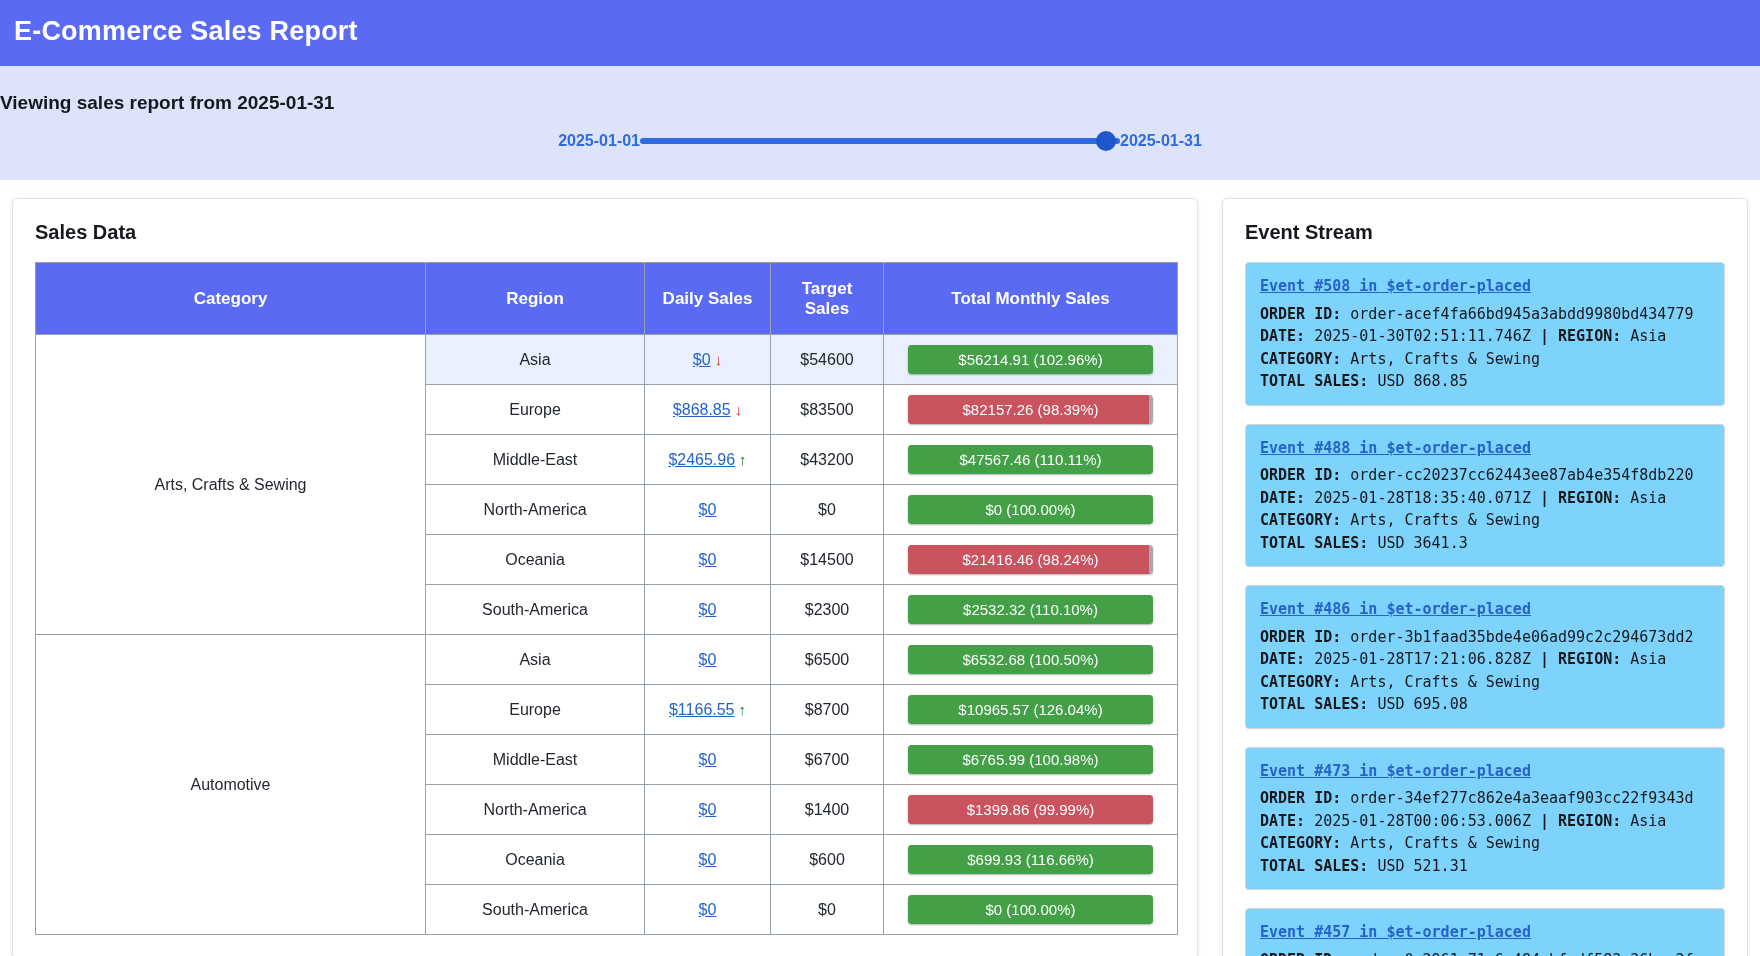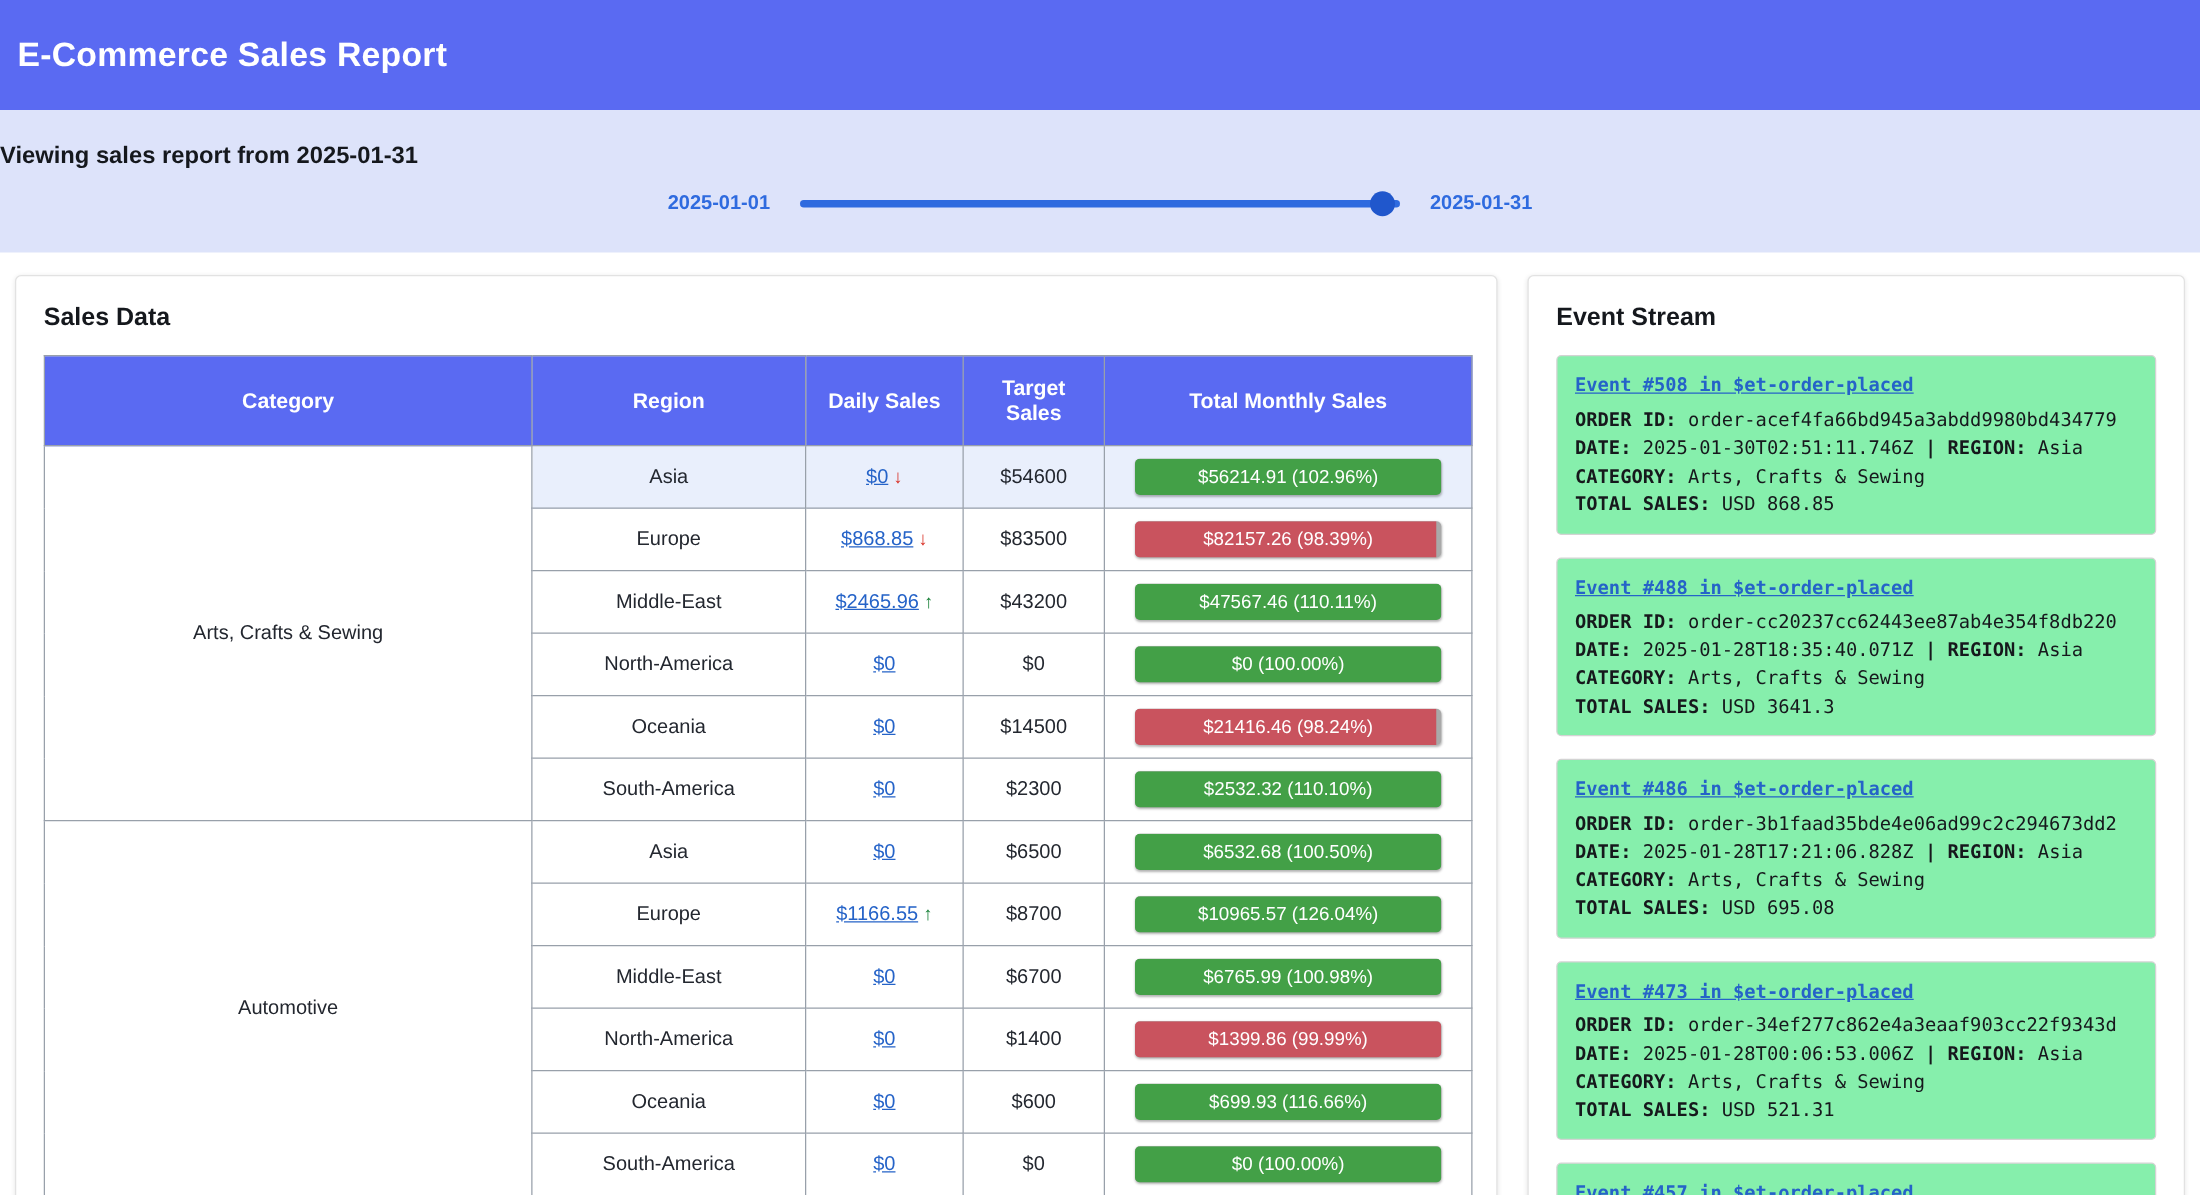"E-Commerce Sales Report" .app-header { align-items: center -> flex-start; height: 88px -> 66px; padding: 0 14px -> 16px 14px }
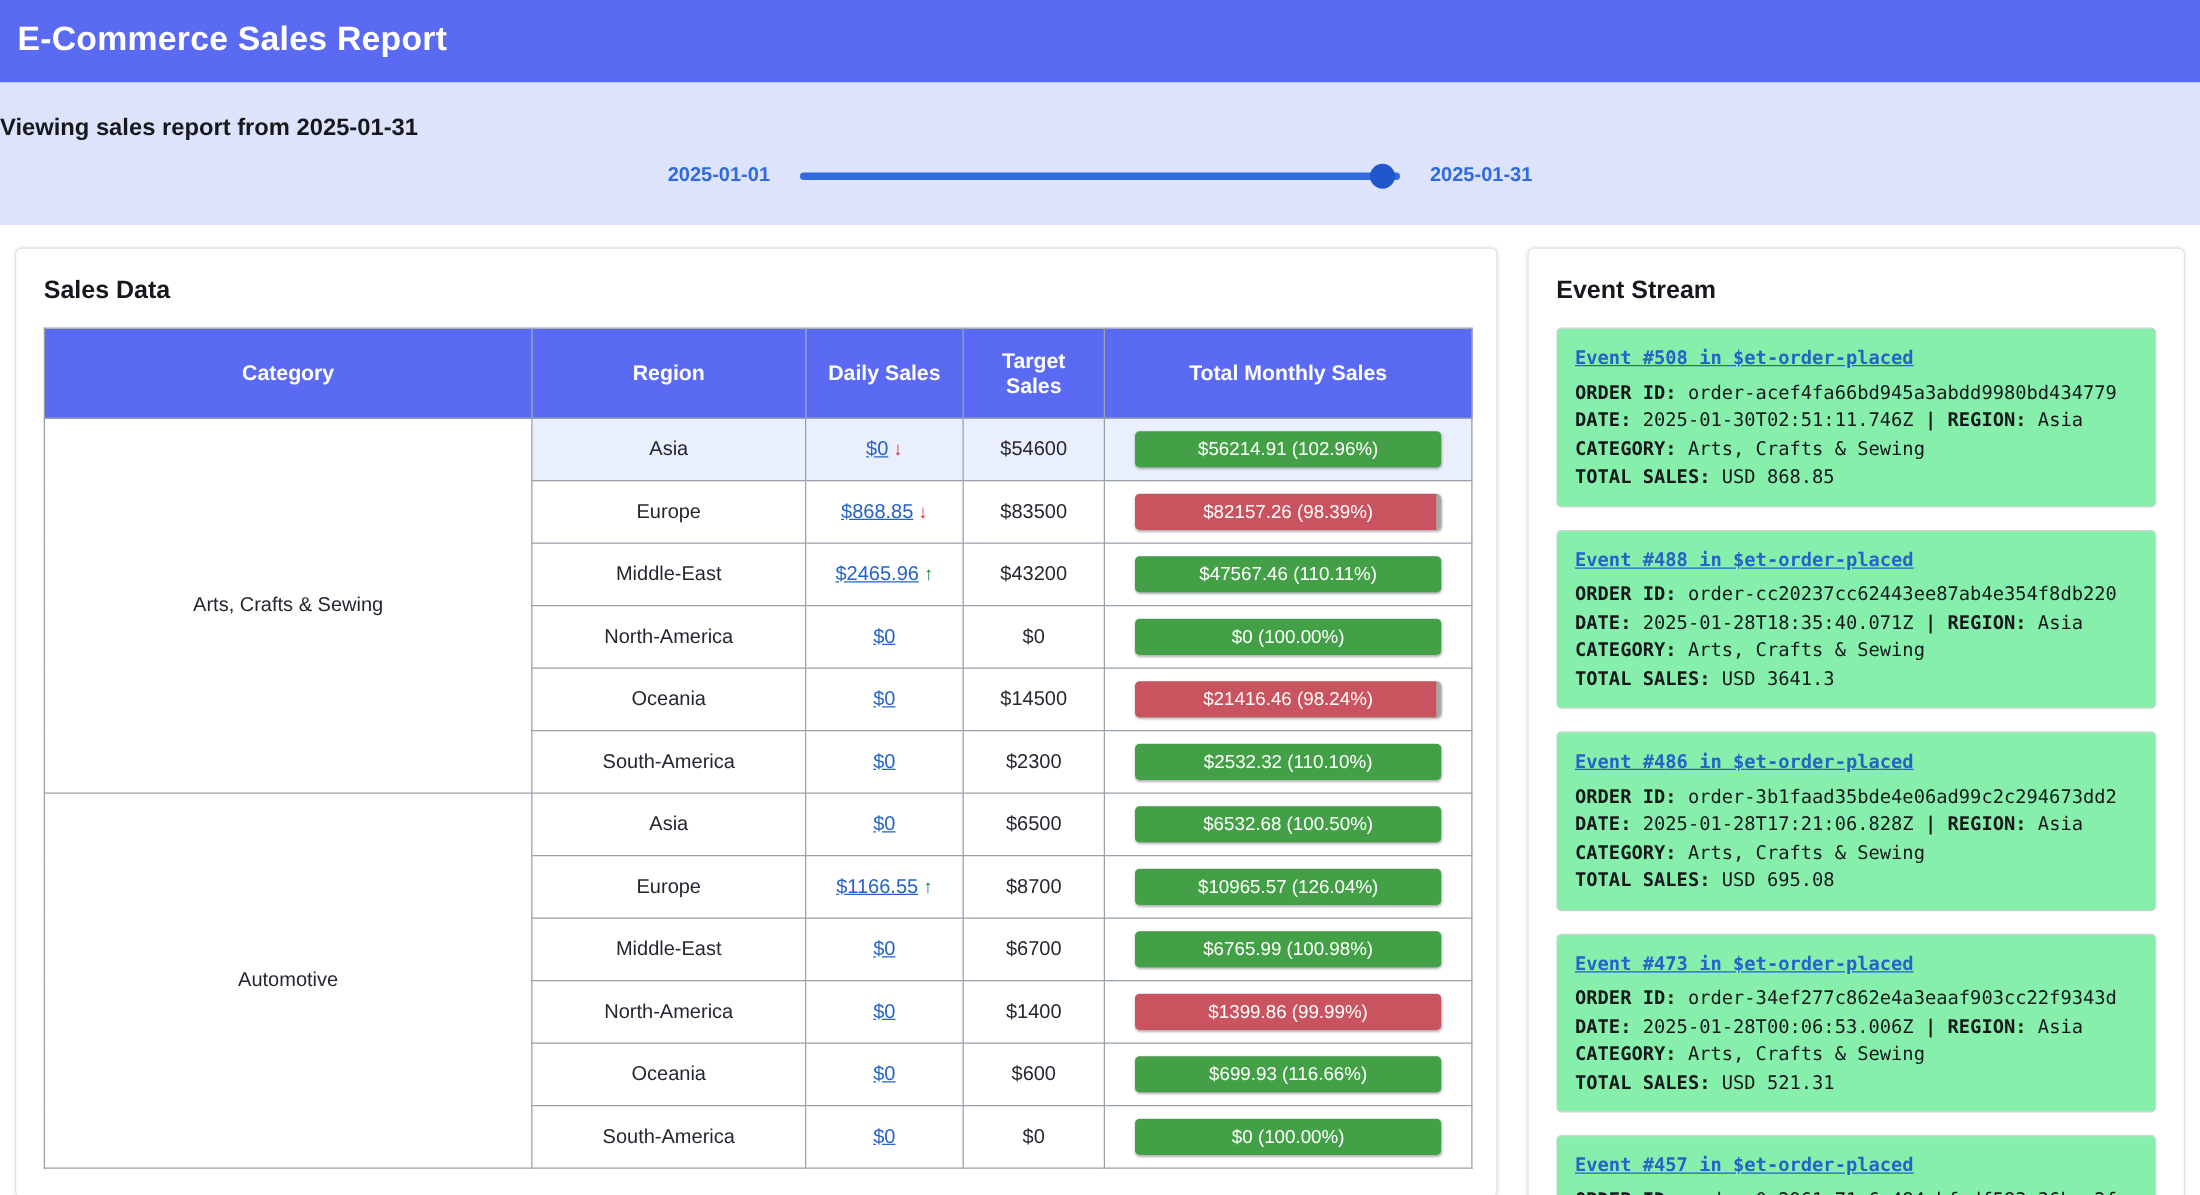"2025-01-01" .slider-row { gap: 24px -> none }
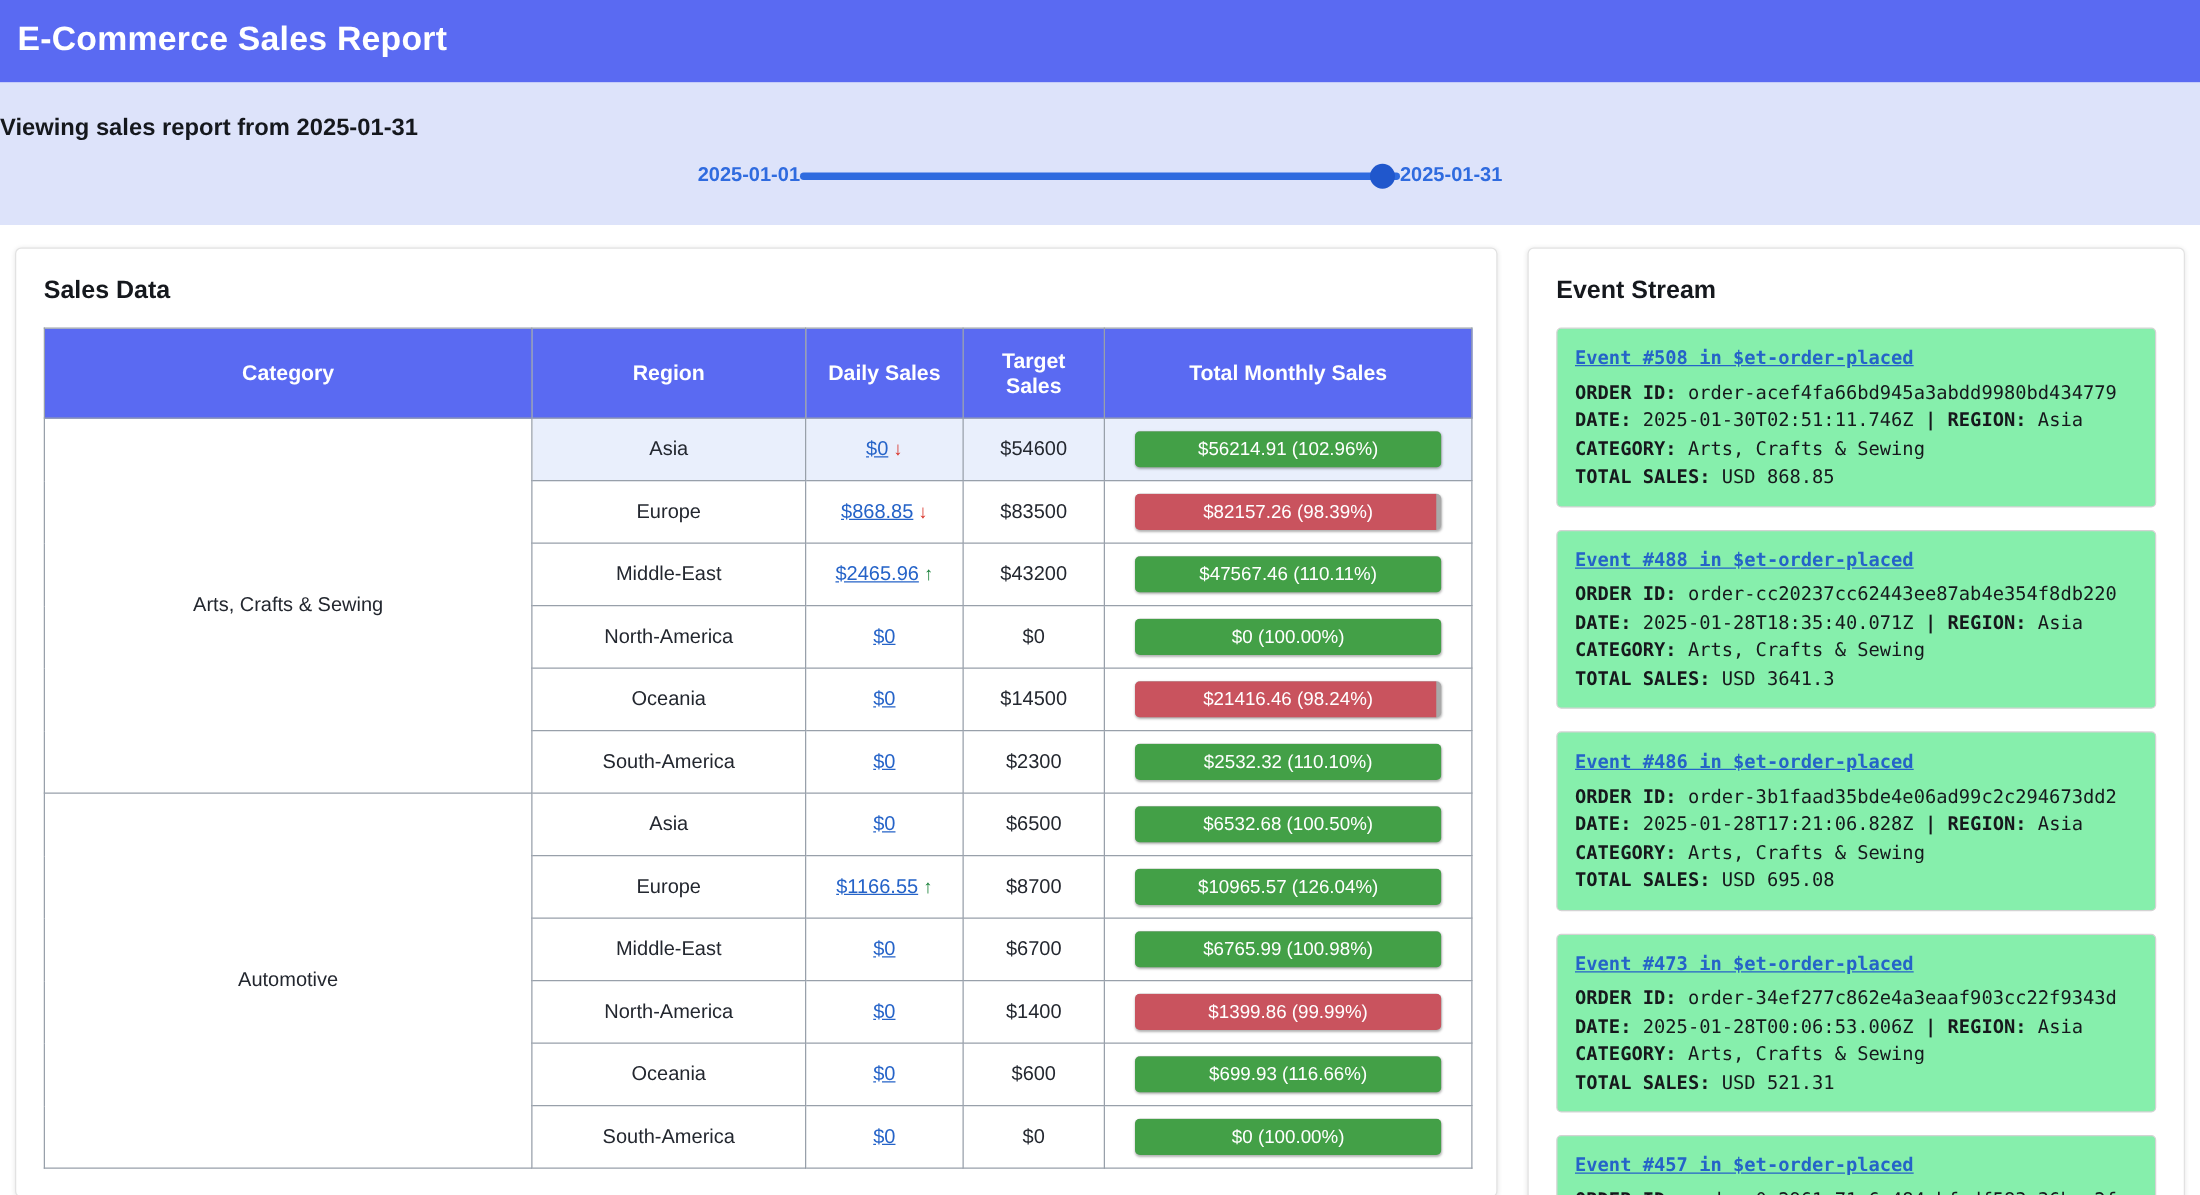"Event #508 in $et-order-placed" .event-card { background: #86efac -> #7dd3fc }
